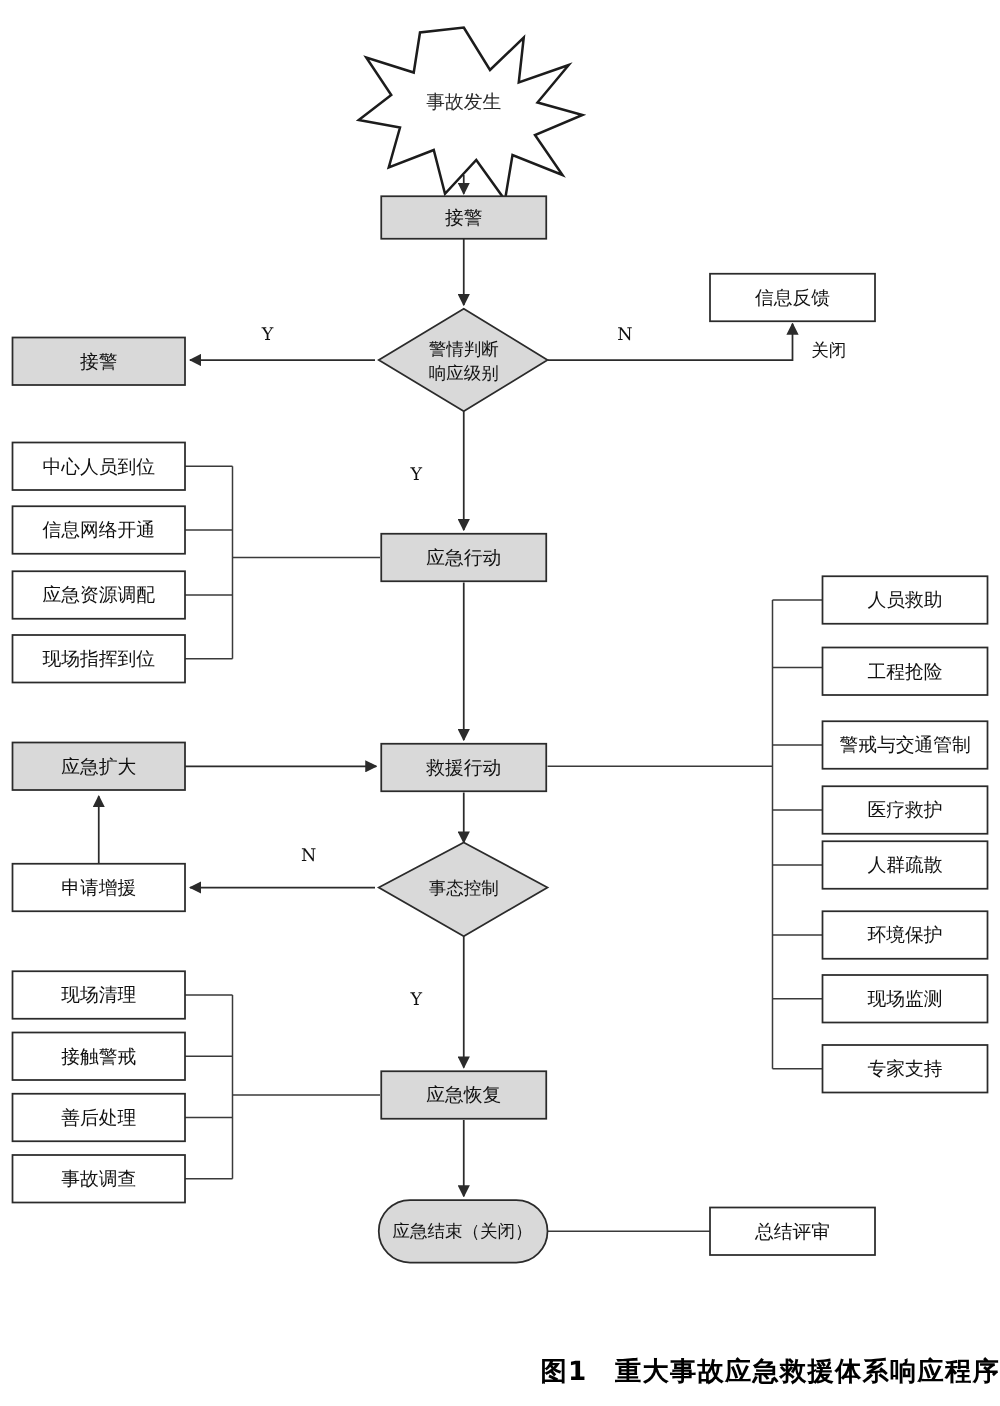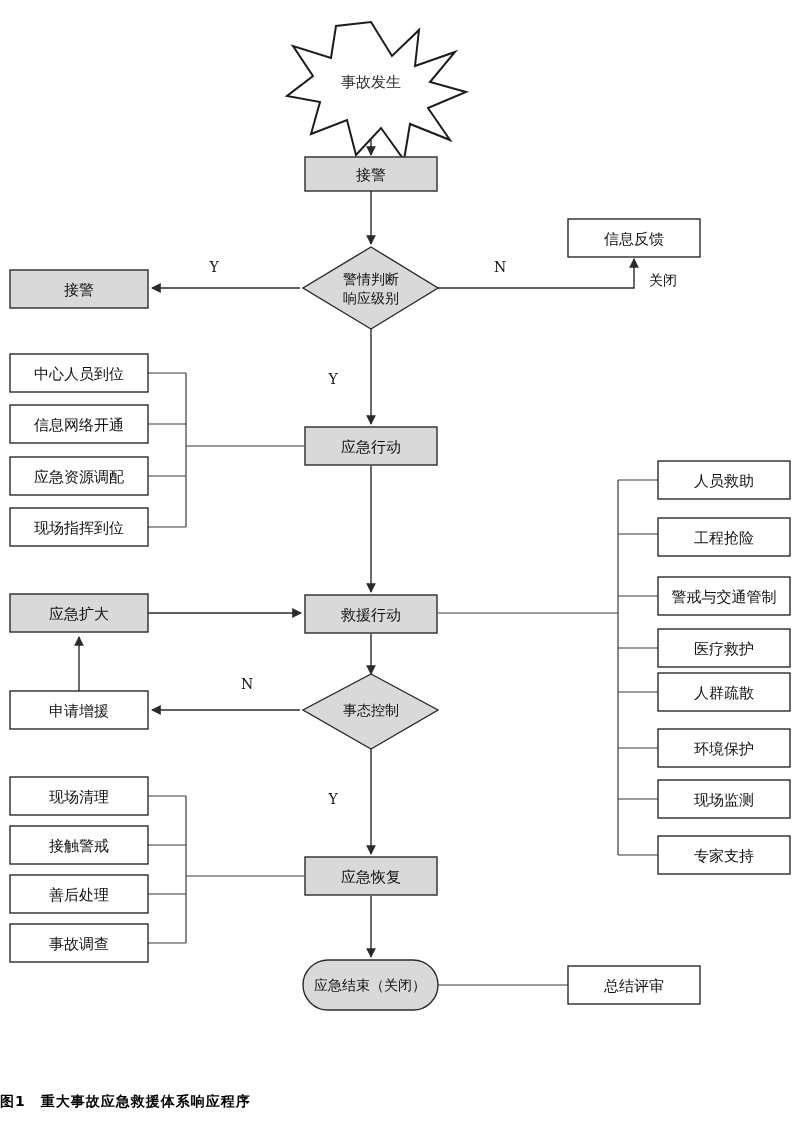"图1 重大事故应急救援体系响应程序" .caption { font-size: 14px -> 21px; text-align: left -> right }
